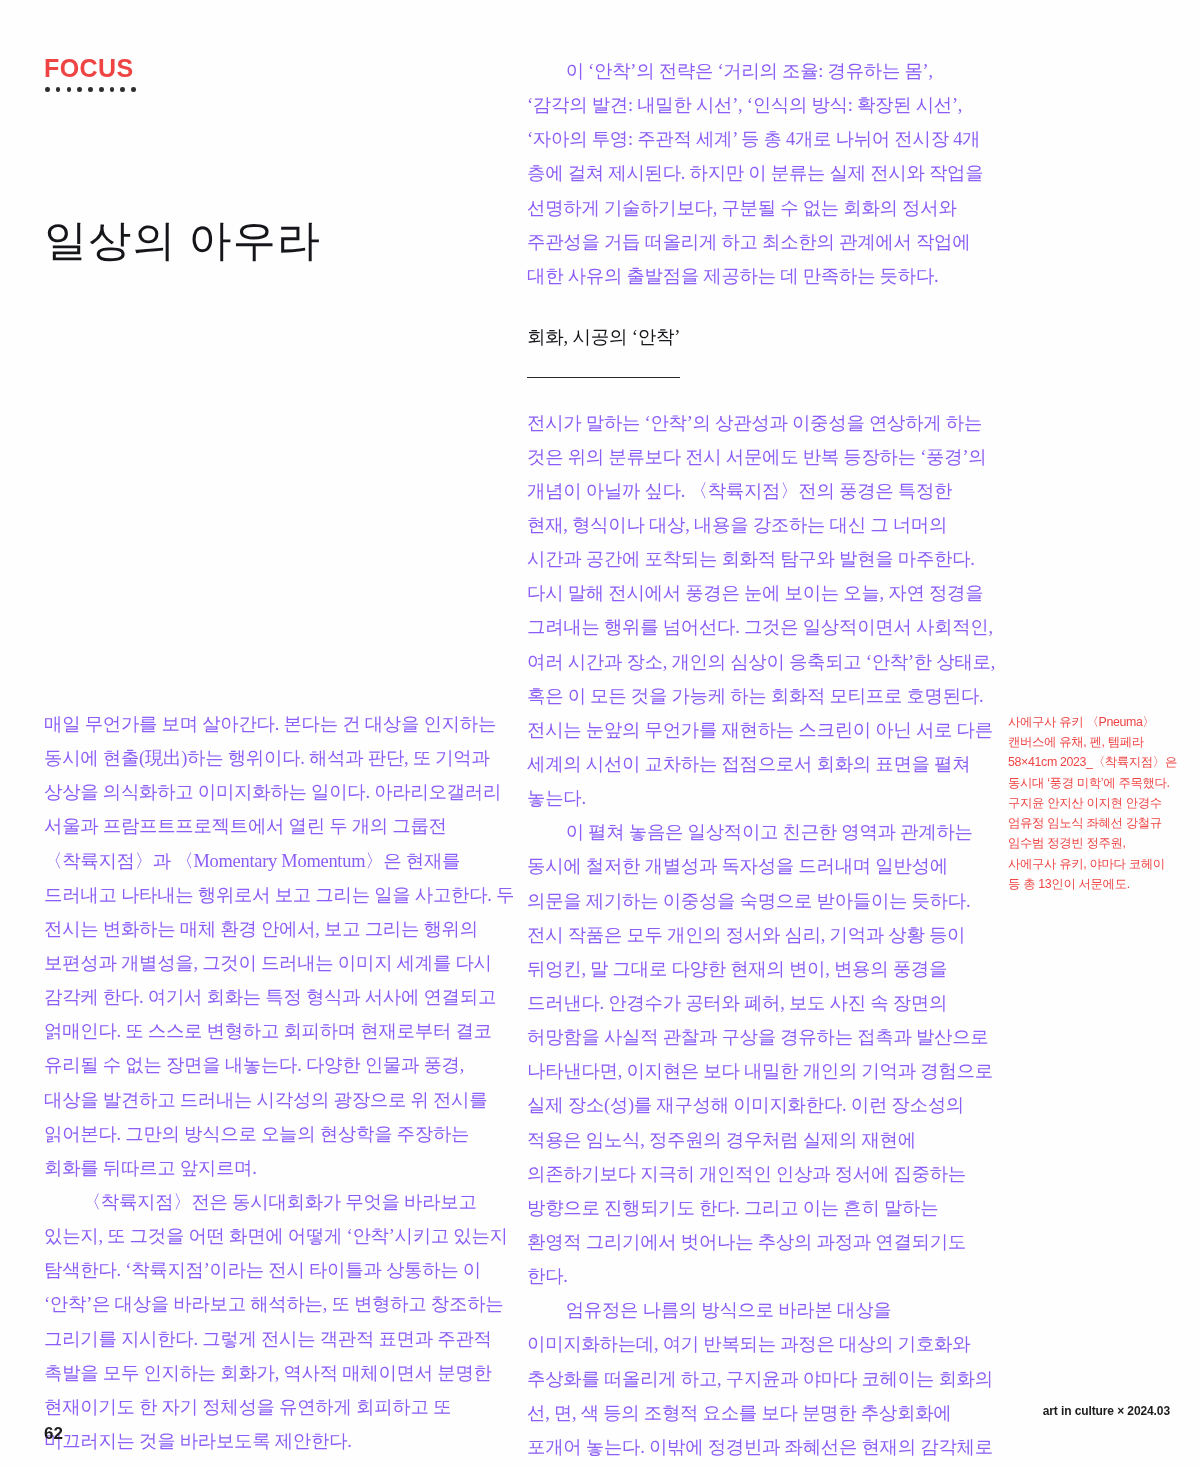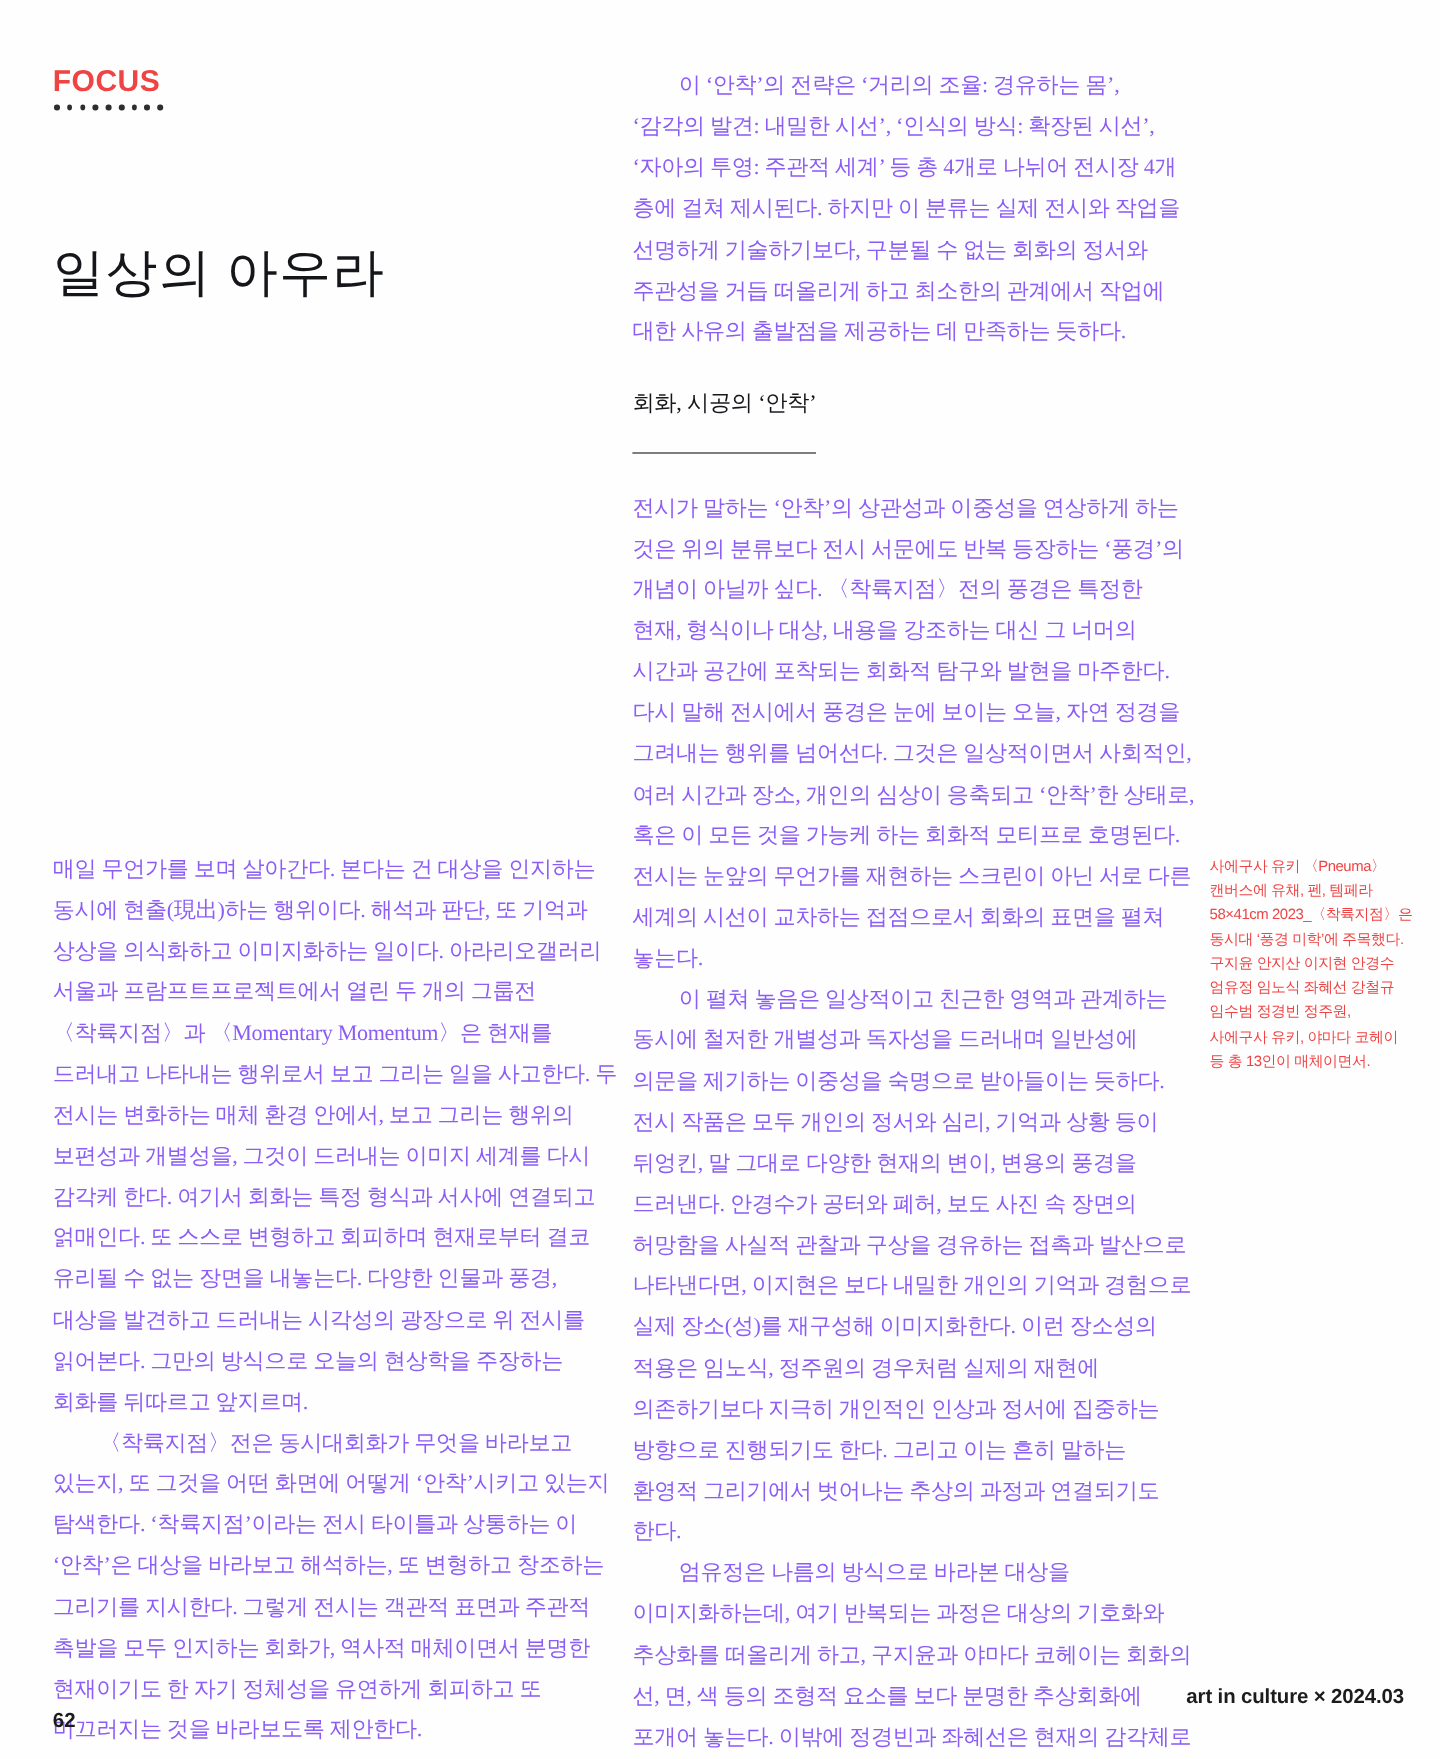"일상의 아우라" .title-block { top: 204px -> 216px }
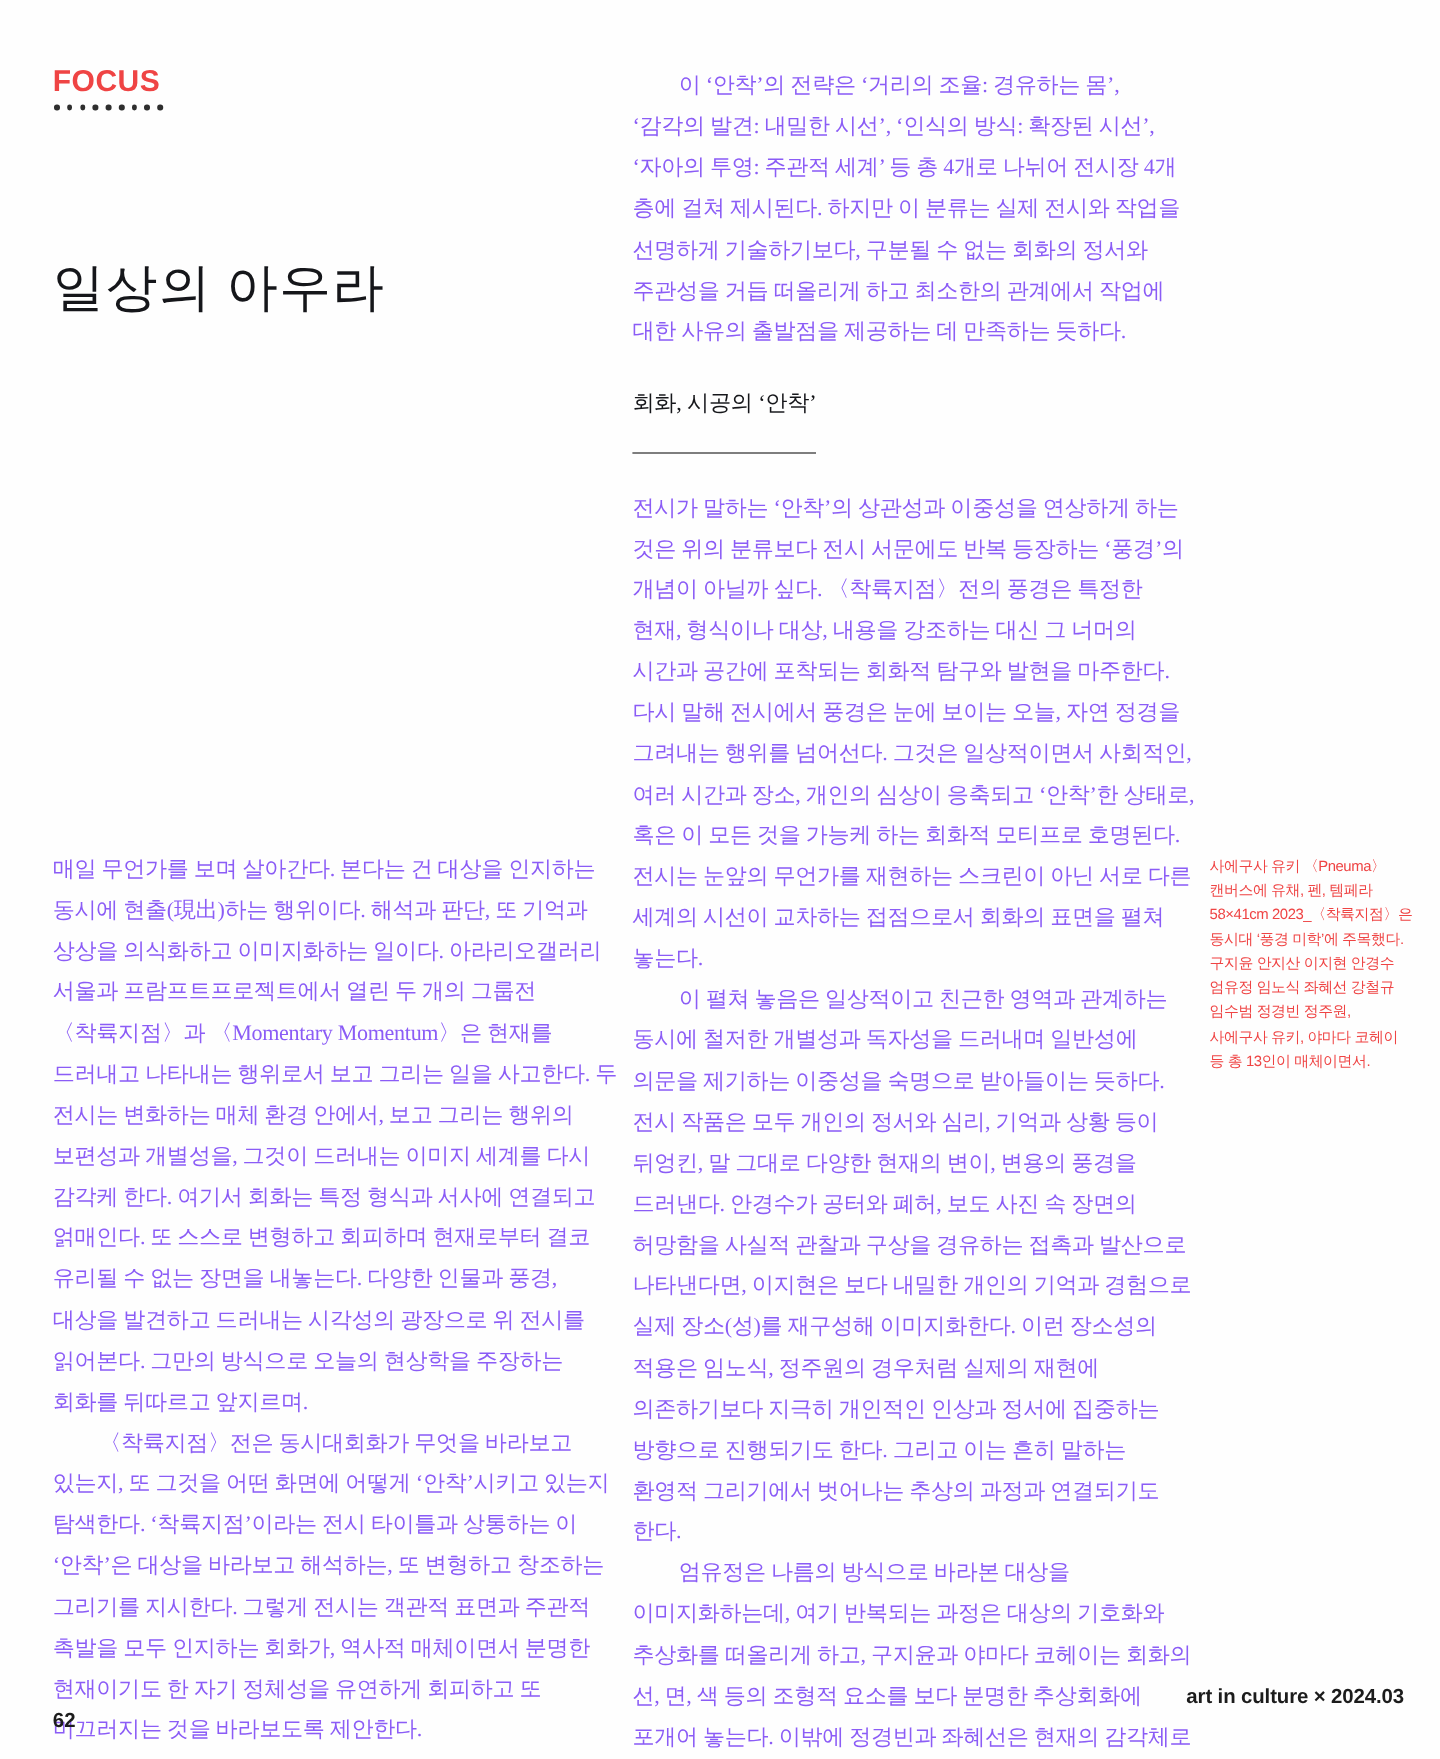"등 총 13인이 매체이면서." span.ln { text: 매체이면서 -> 서문에도 }
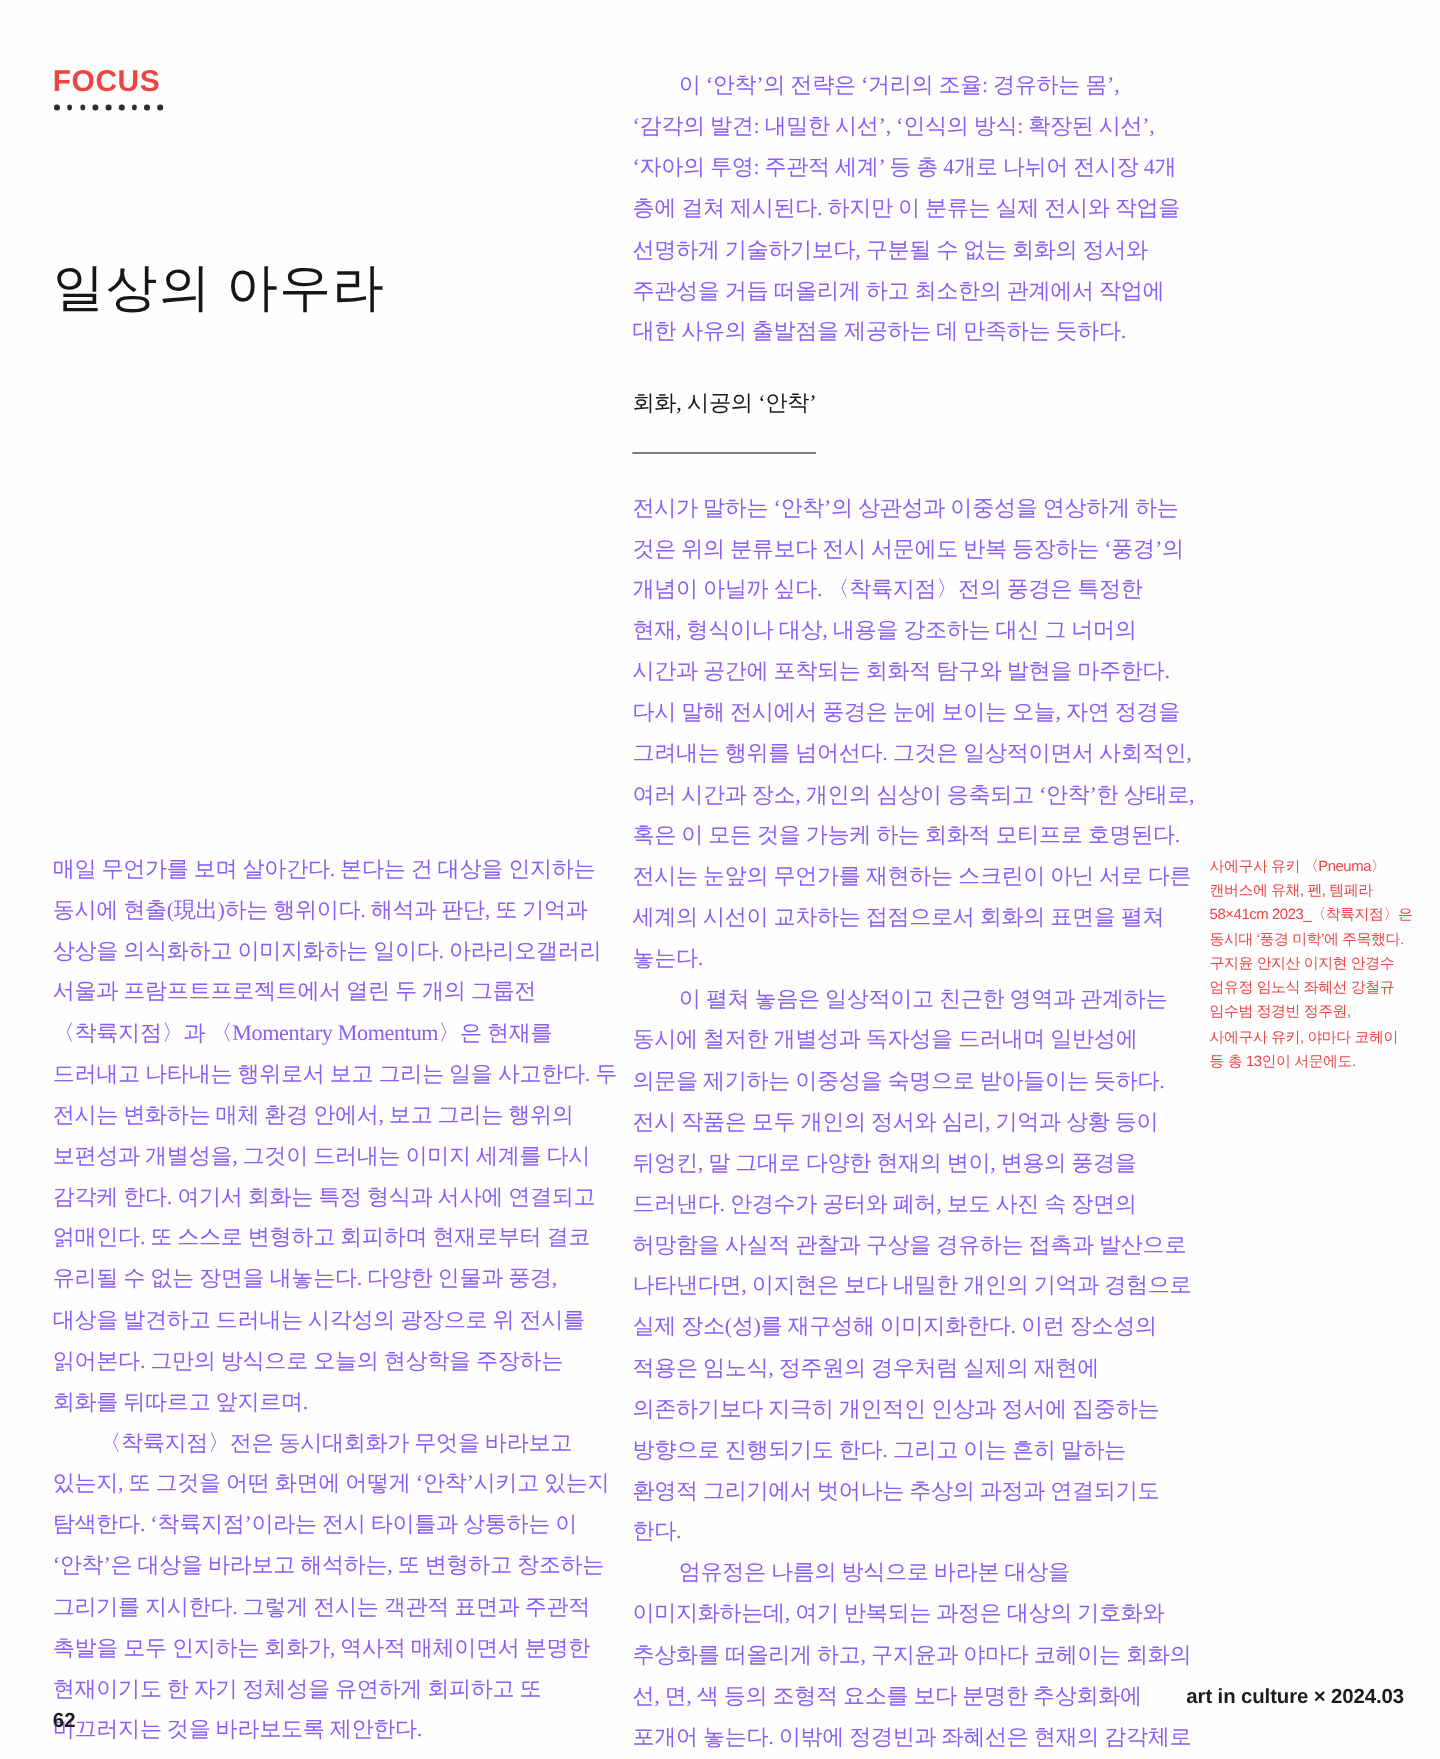"art in culture × 2024.03" .footer-brand { font-size: 17px -> 12px }
